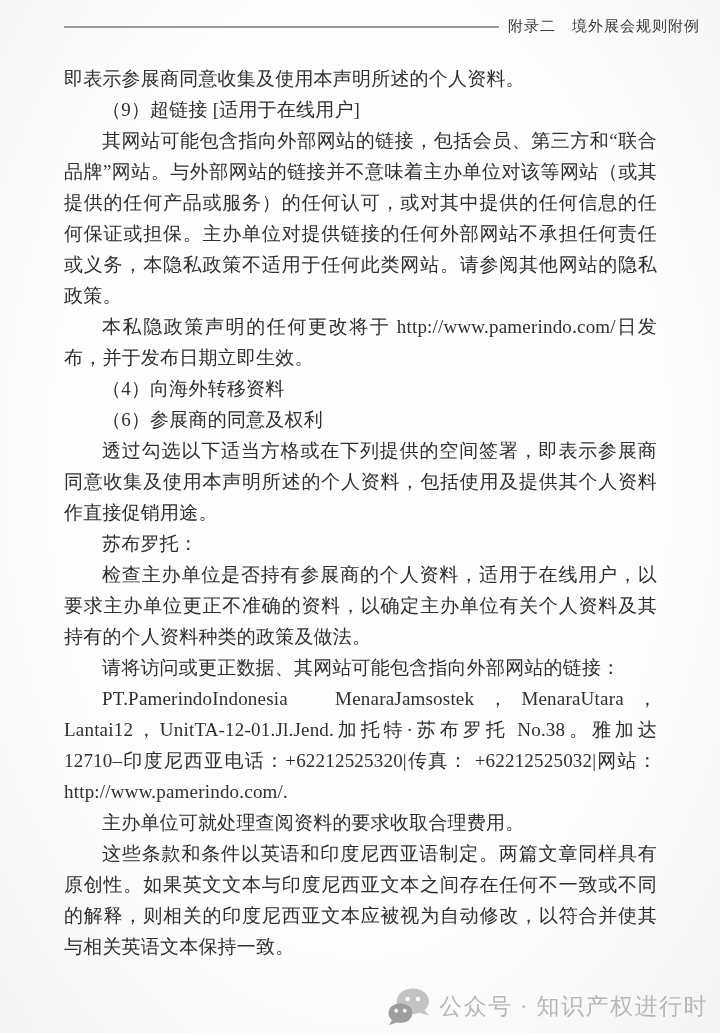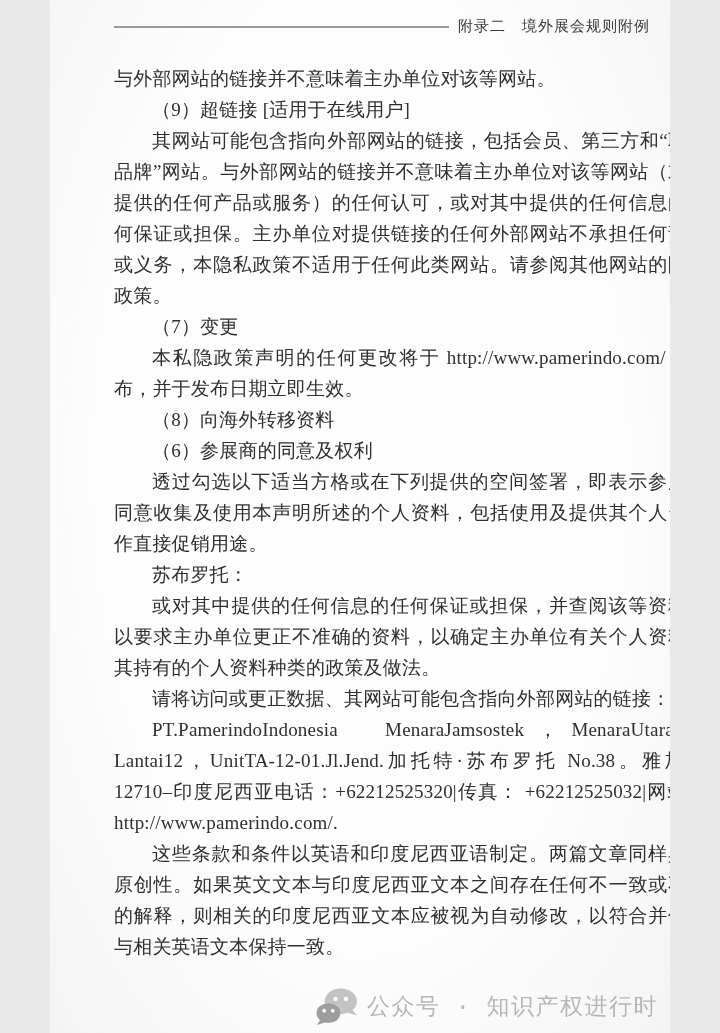"附录二 境外展会规则附例" .page { width: 620px -> 720px }
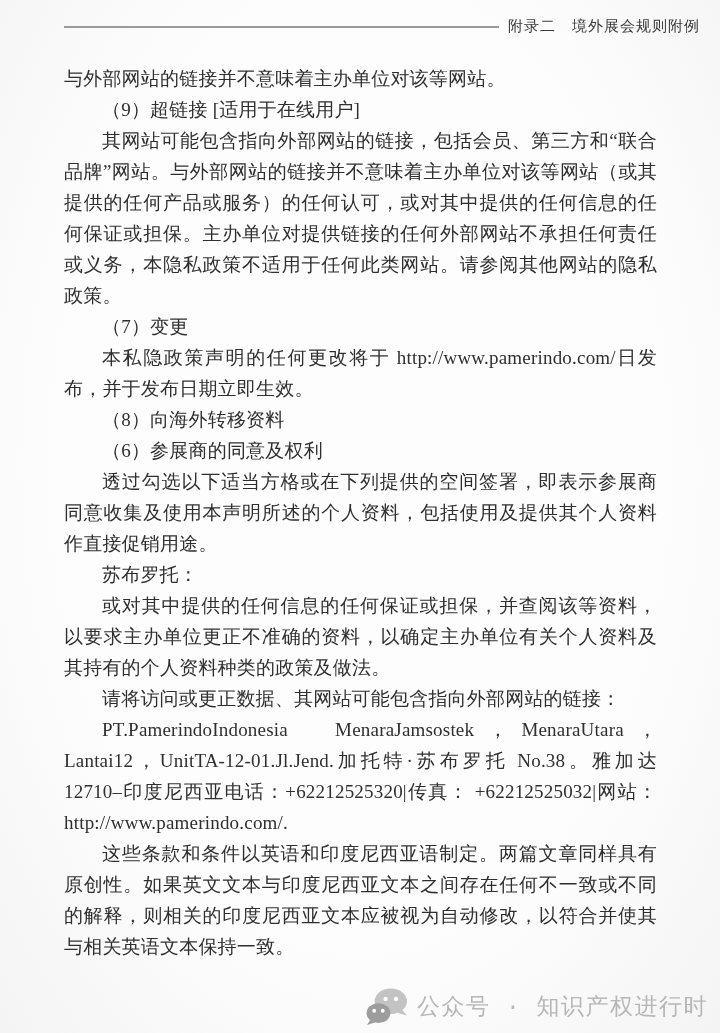"与外部网站的链接并不意味着主办单位对该等网站。" p.para { text: 与外部网站的链接并不意味着主办单位对该等网站 -> 即表示参展商同意收集及使用本声明所述的个人资料 }
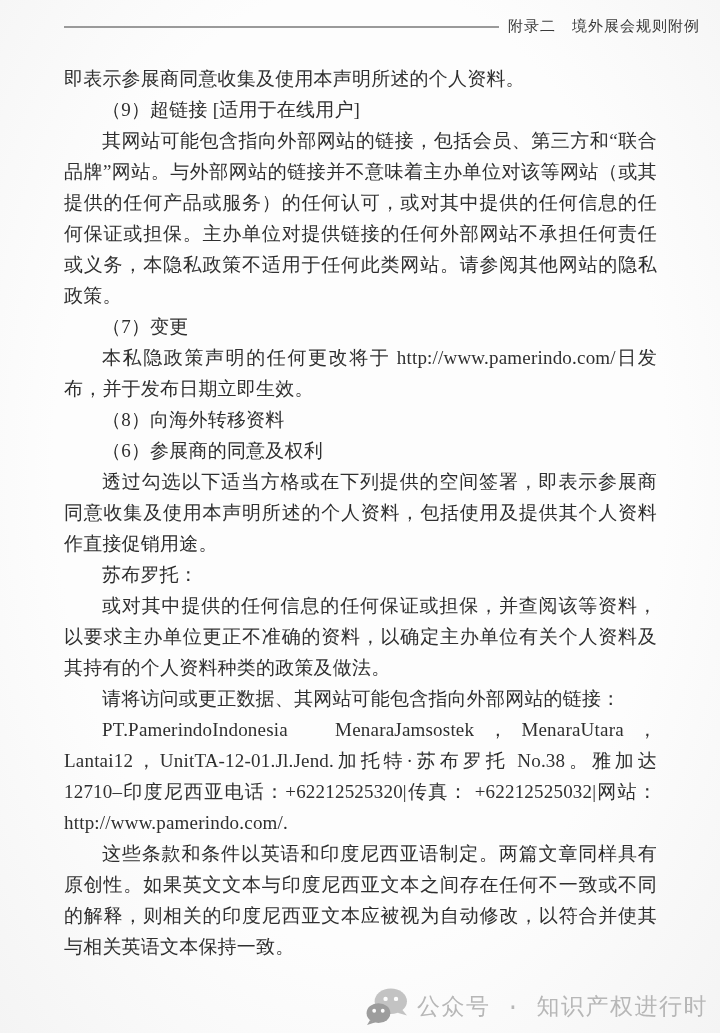"（7）变更" p.para { html: <p>（7）变更</p> -> none }
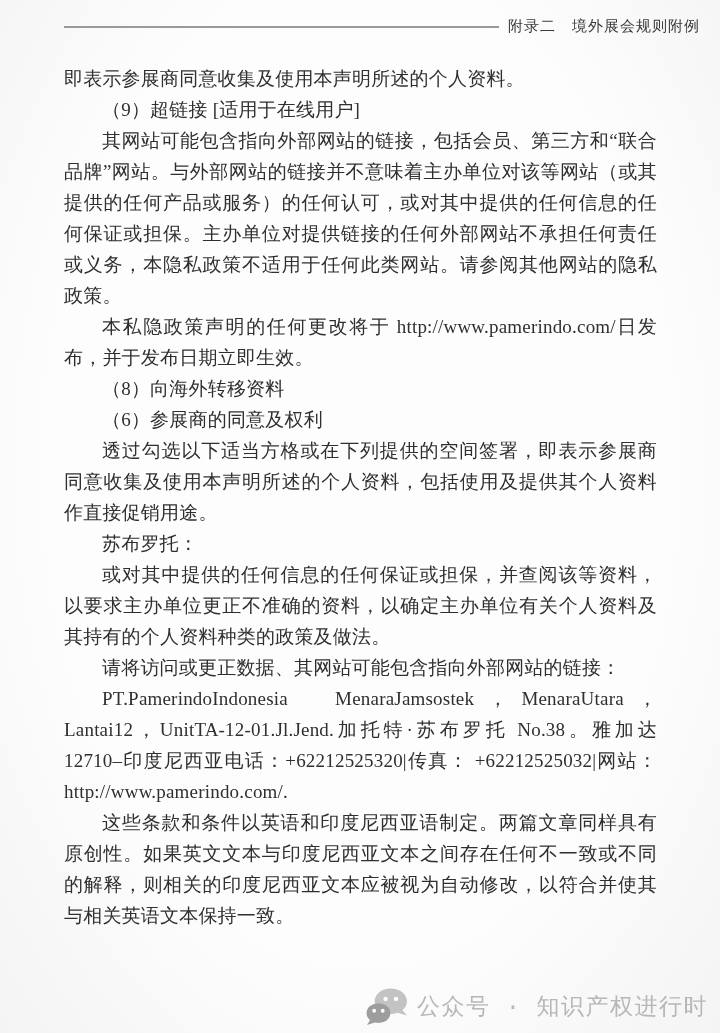"（8）向海外转移资料" p.para { text: 8 -> 4 }
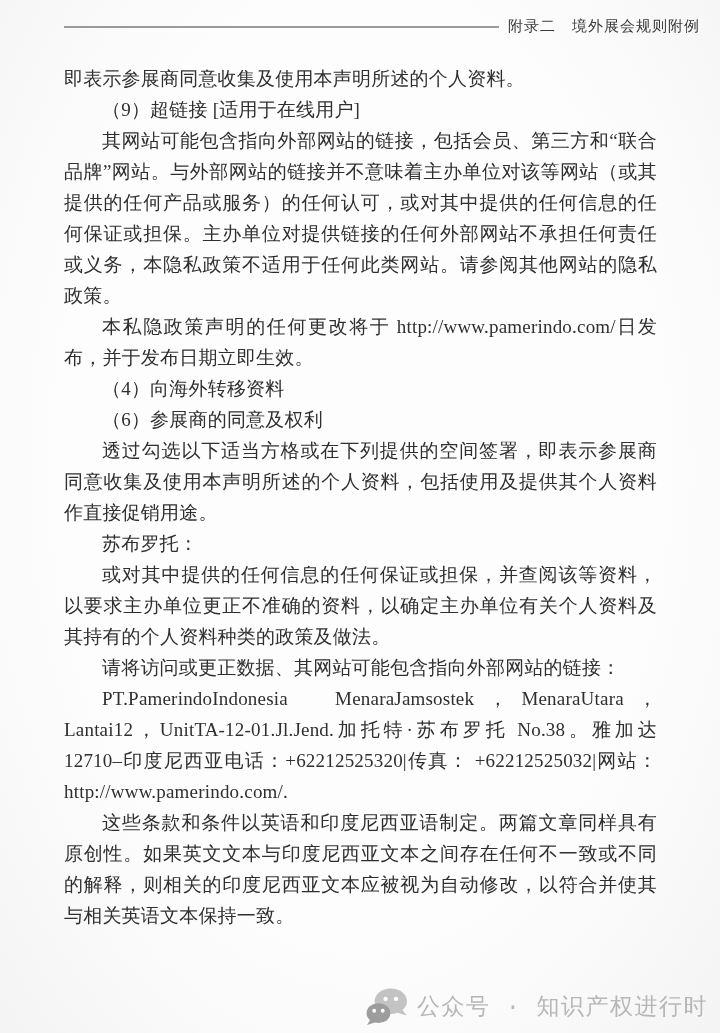"或对其中提供的任何信息的任何保证或担保，并查阅该等资料，以要求主办单位更正不准确" p.para { text: 或对其中提供的任何信息的任何保证或担保，并查阅该等资料 -> 检查主办单位是否持有参展商的个人资料，适用于在线用户 }
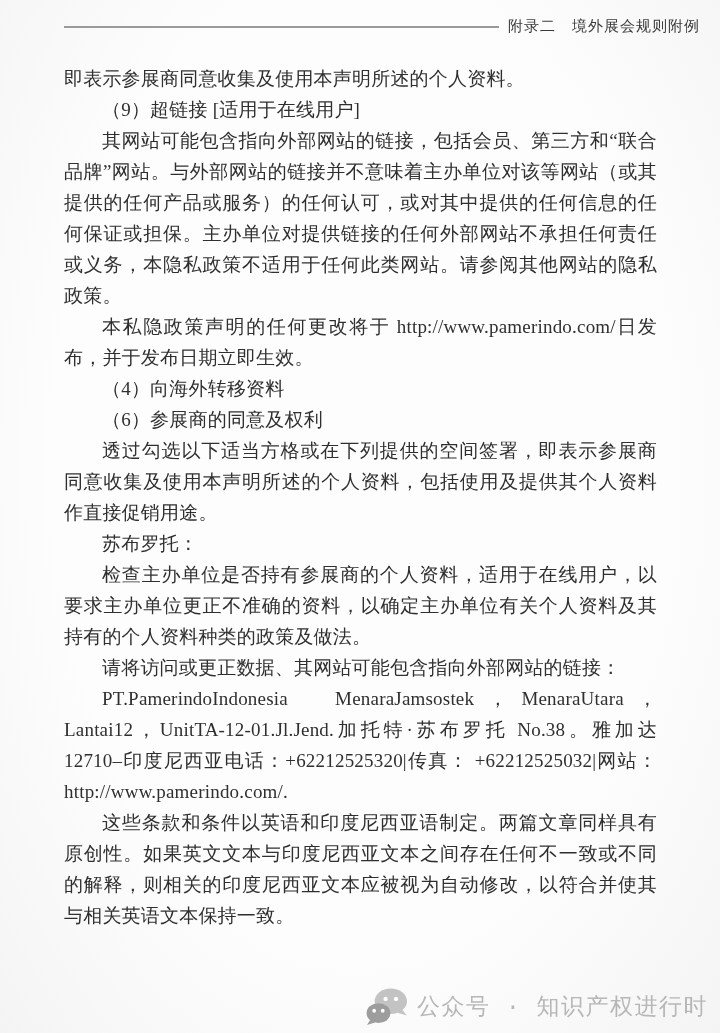"主办单位可就处理查阅资料的要求收取合理费用。" p.para { html: none -> <p>主办单位可就处理查阅资料的要求收取合理费用。</p> }
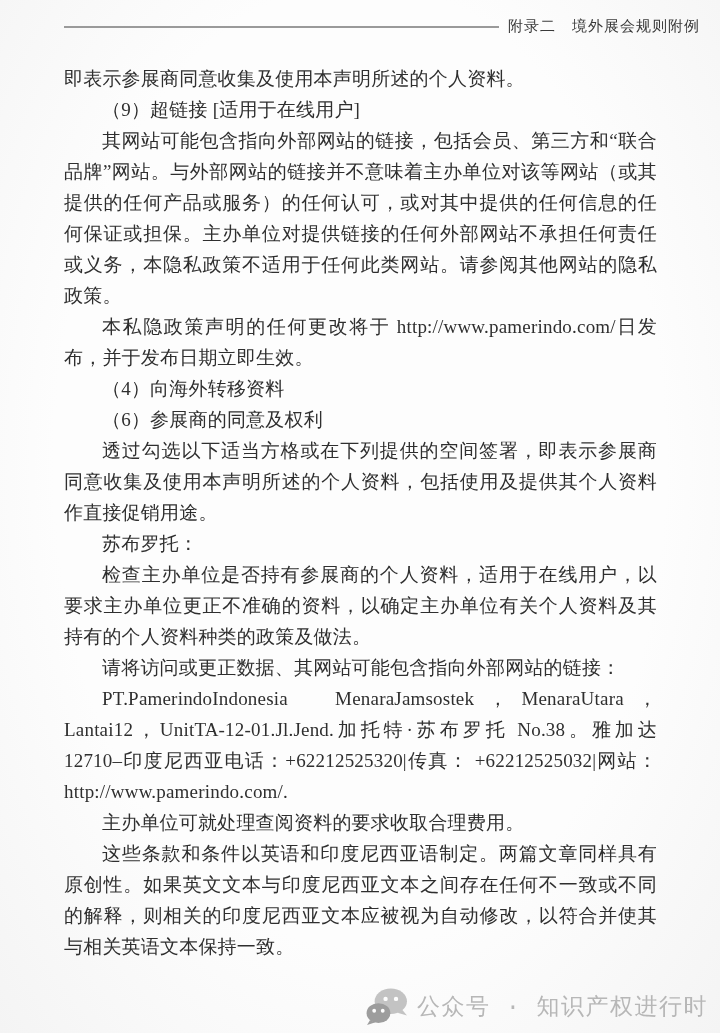"公众号 · 知识产权进行时" .watermark { font-family: Liberation Mono, monospace -> Liberation Serif, serif }
